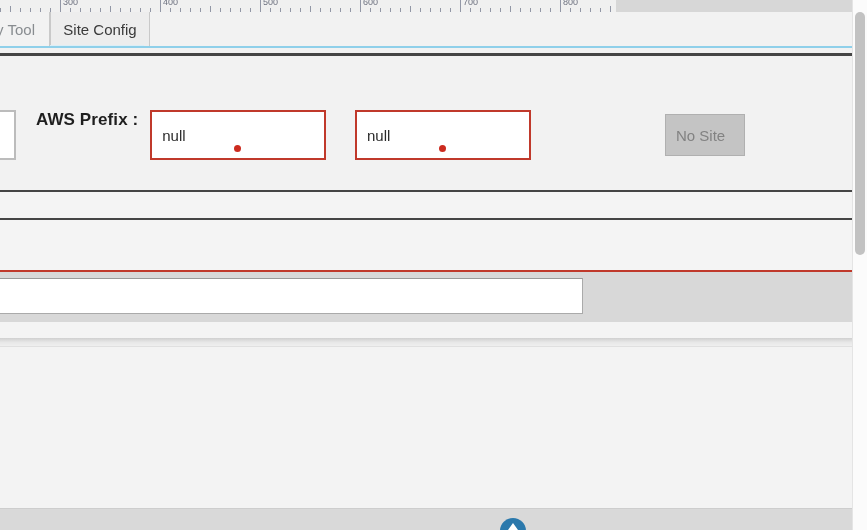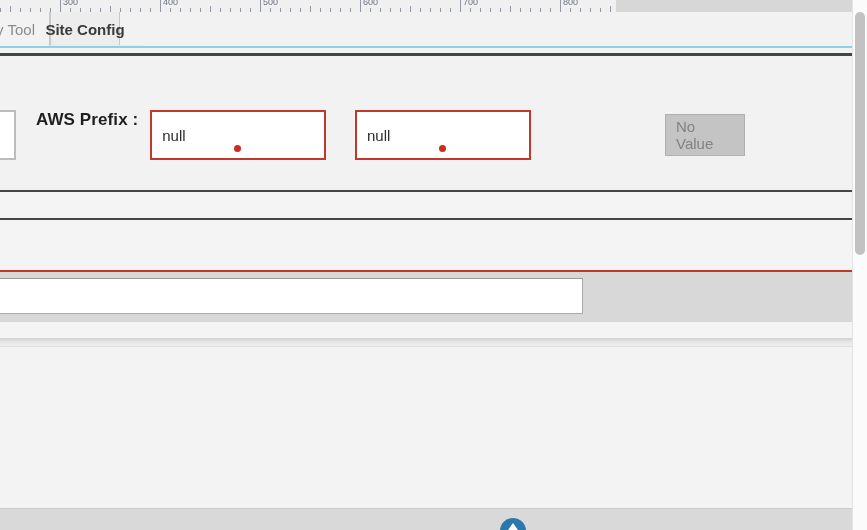"Site Config" .tab.active { font-weight: 700 -> 400; width: 70px -> 100px }
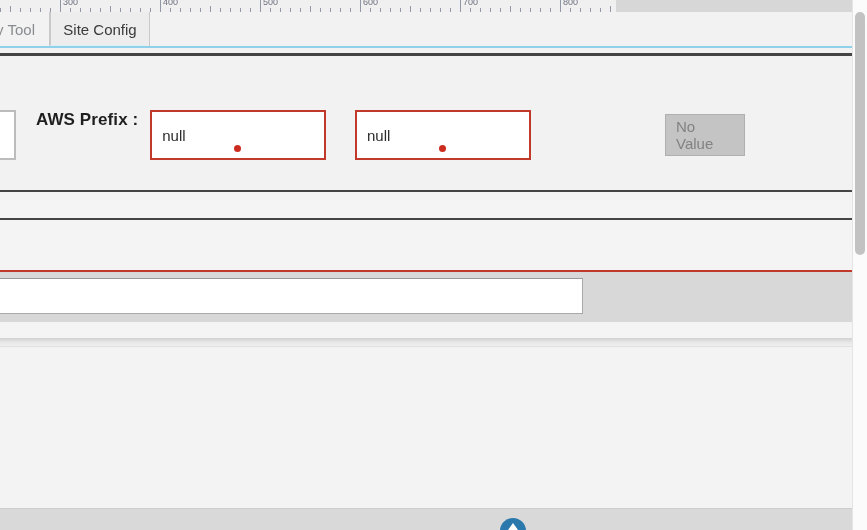"No Value" span { text: Value -> Site }
